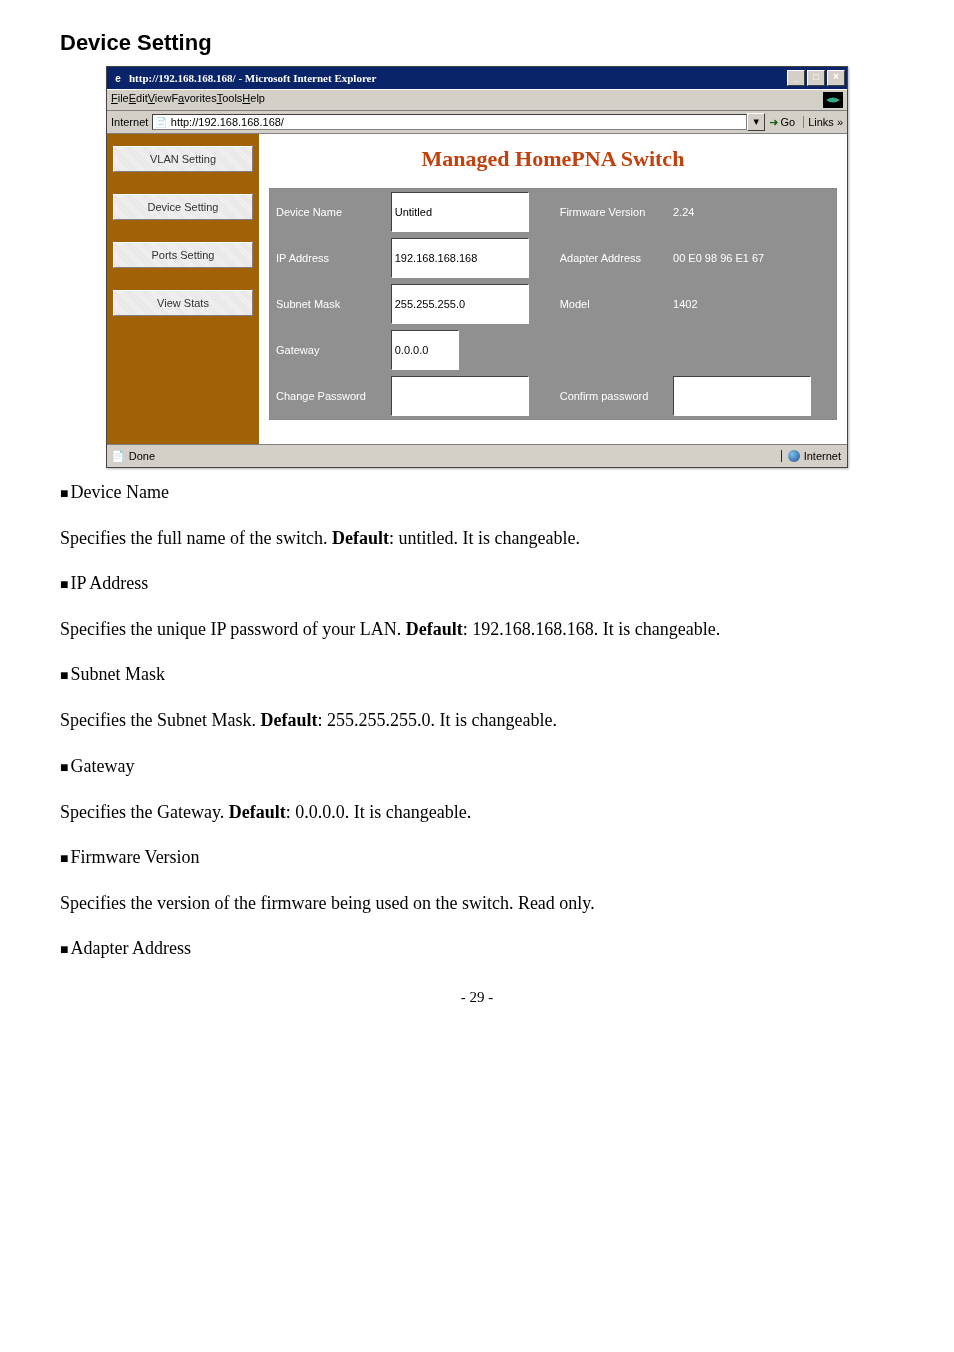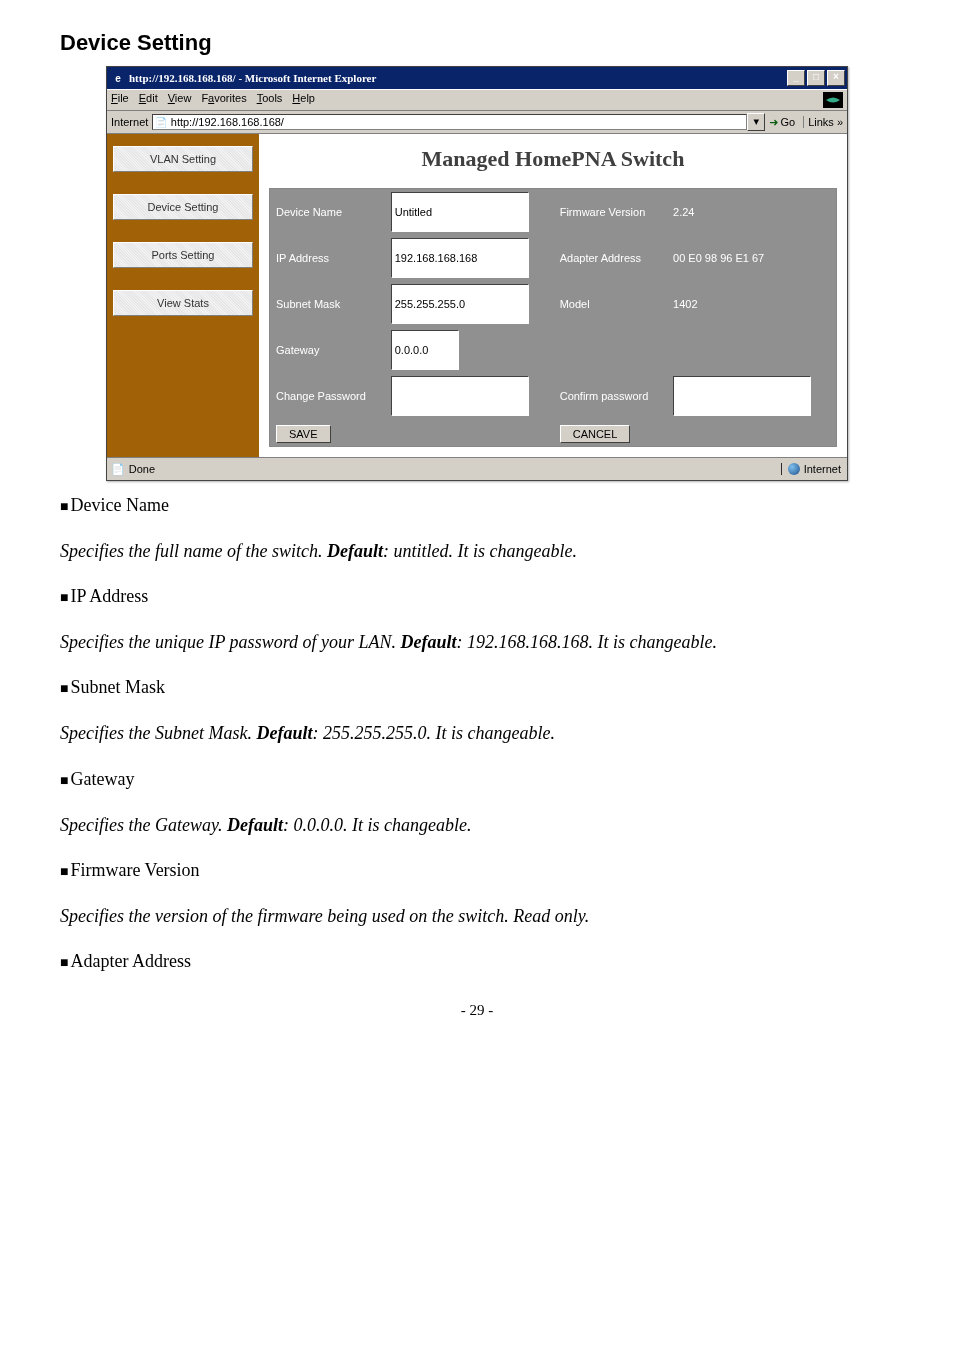"File" .menubar { gap: 10px -> none }
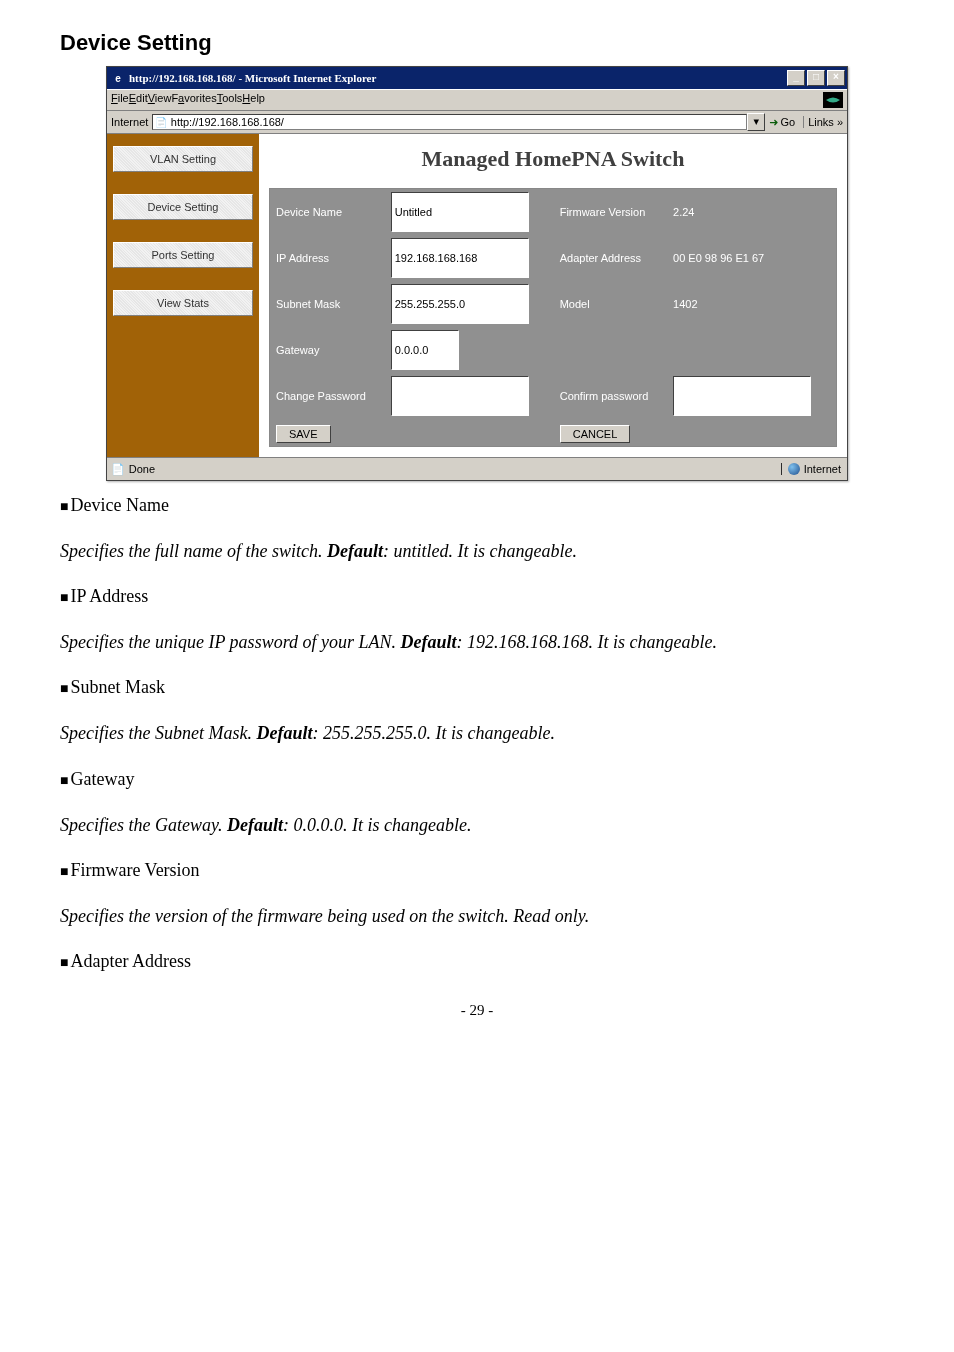"Managed HomePNA Switch" .main-title { color: #404040 -> #c2410c }
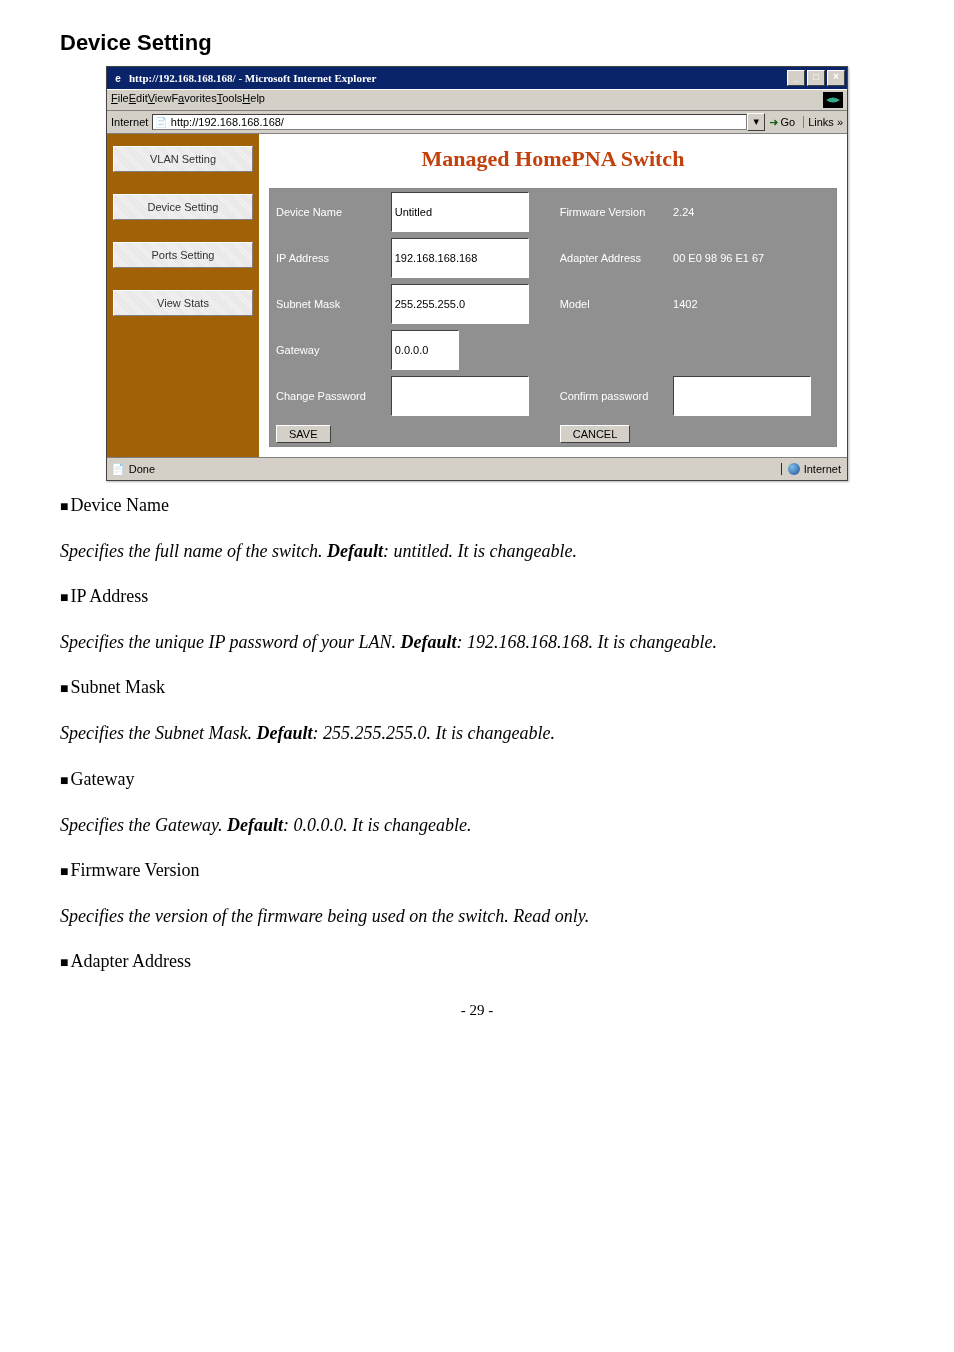"SAVE" tr { html: <tr> <td> <button>SAVE</button> </td> <td> <button>CANCEL</button> </td> </tr> -> none }
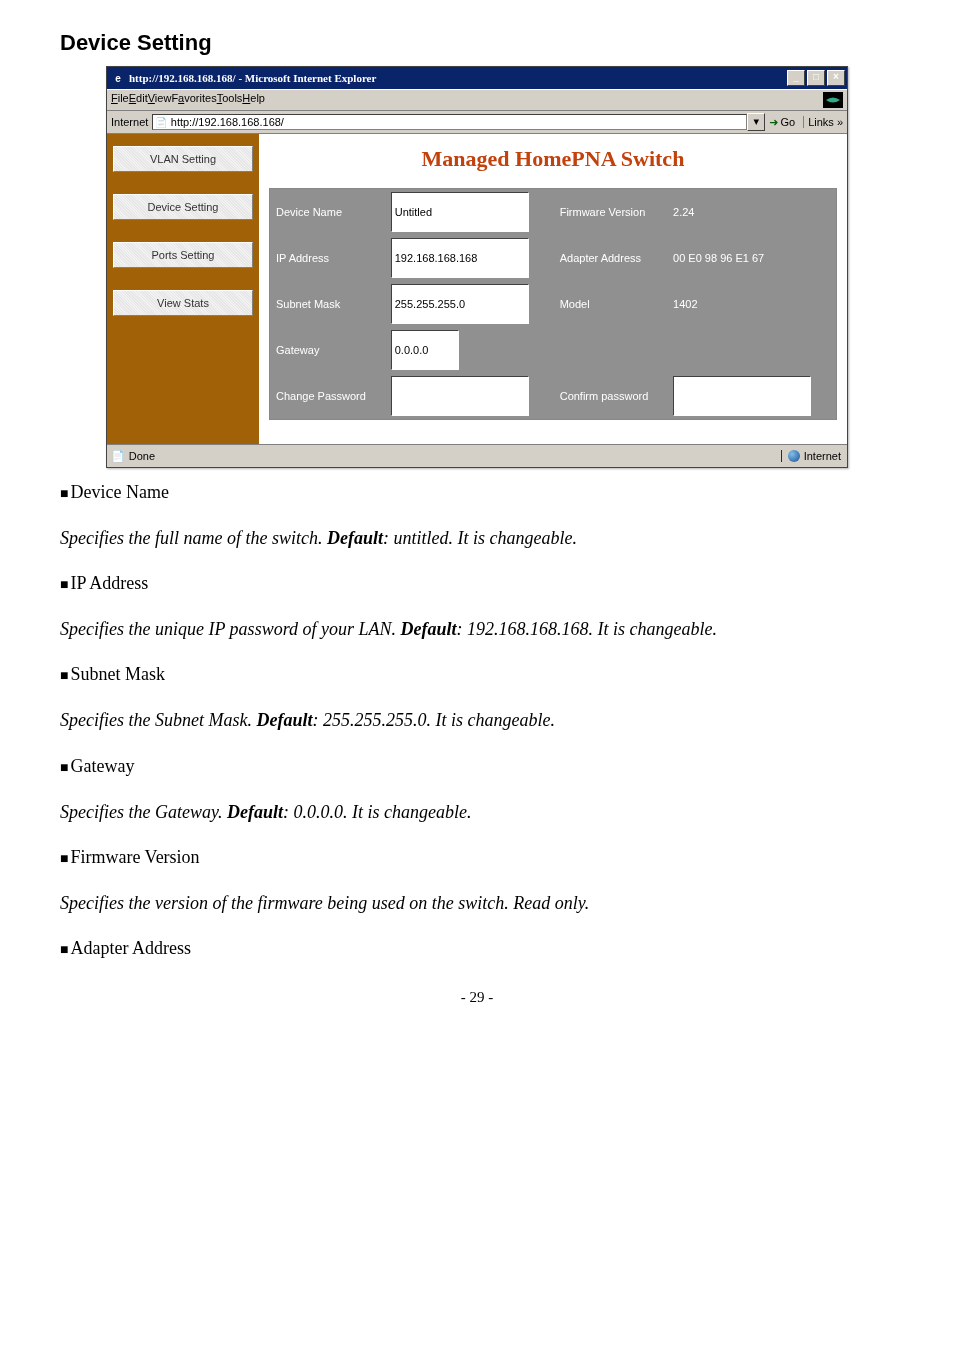"Specifies the full name of" .para { font-style: italic -> none }
